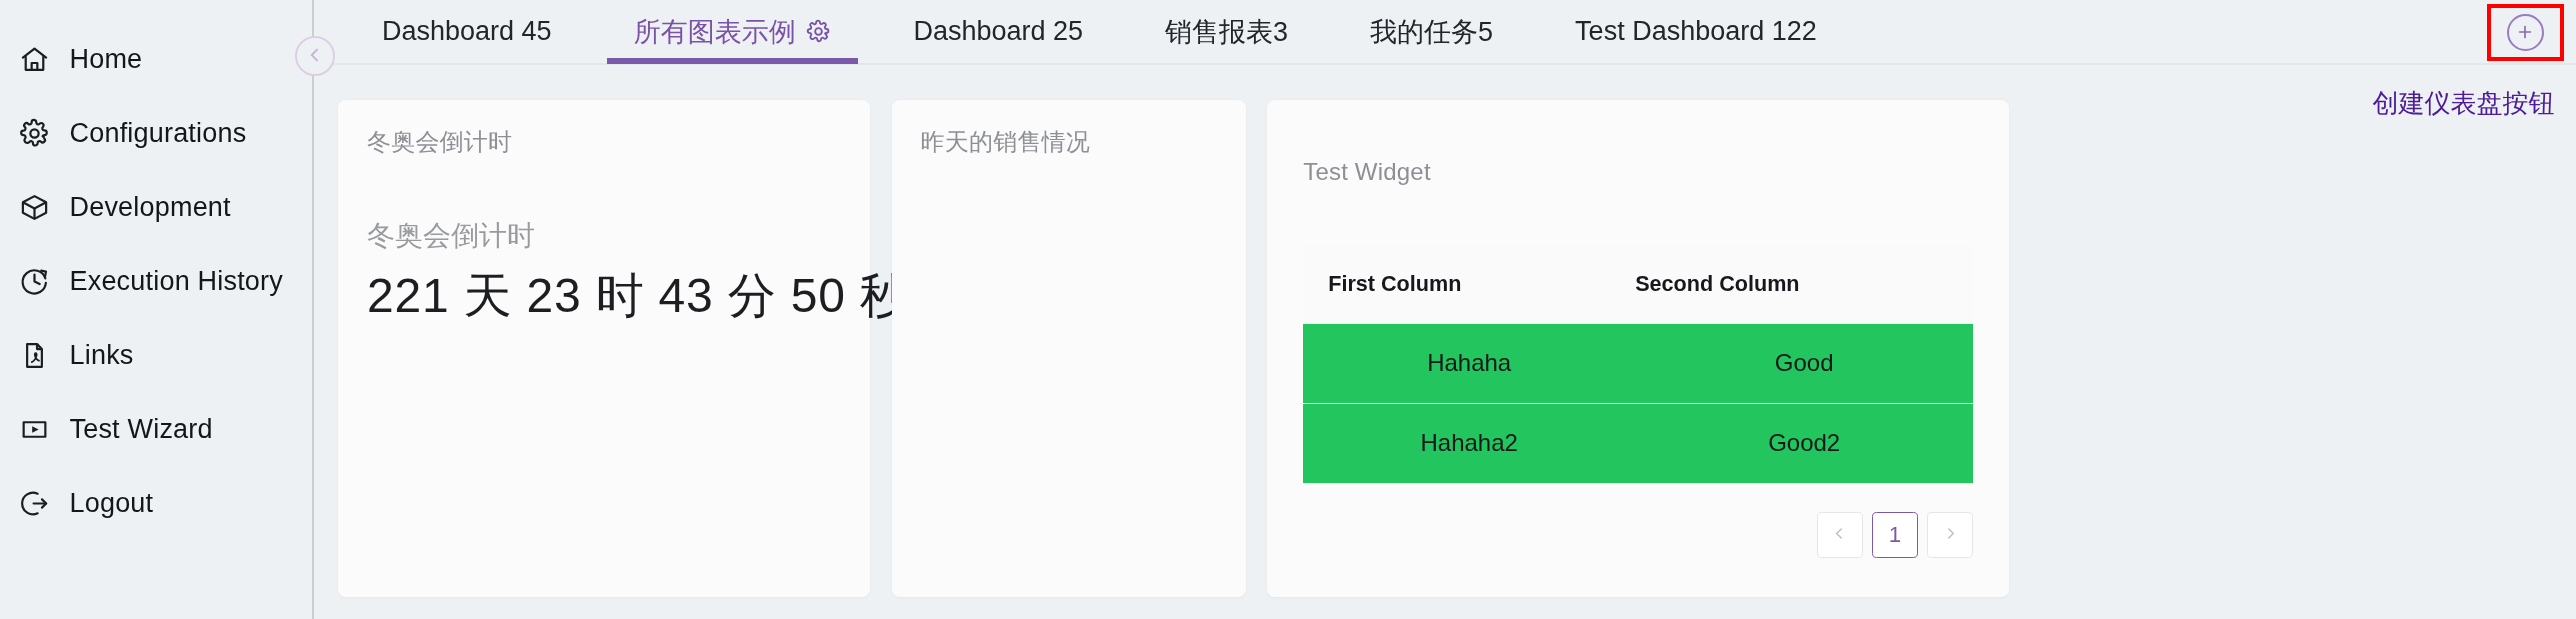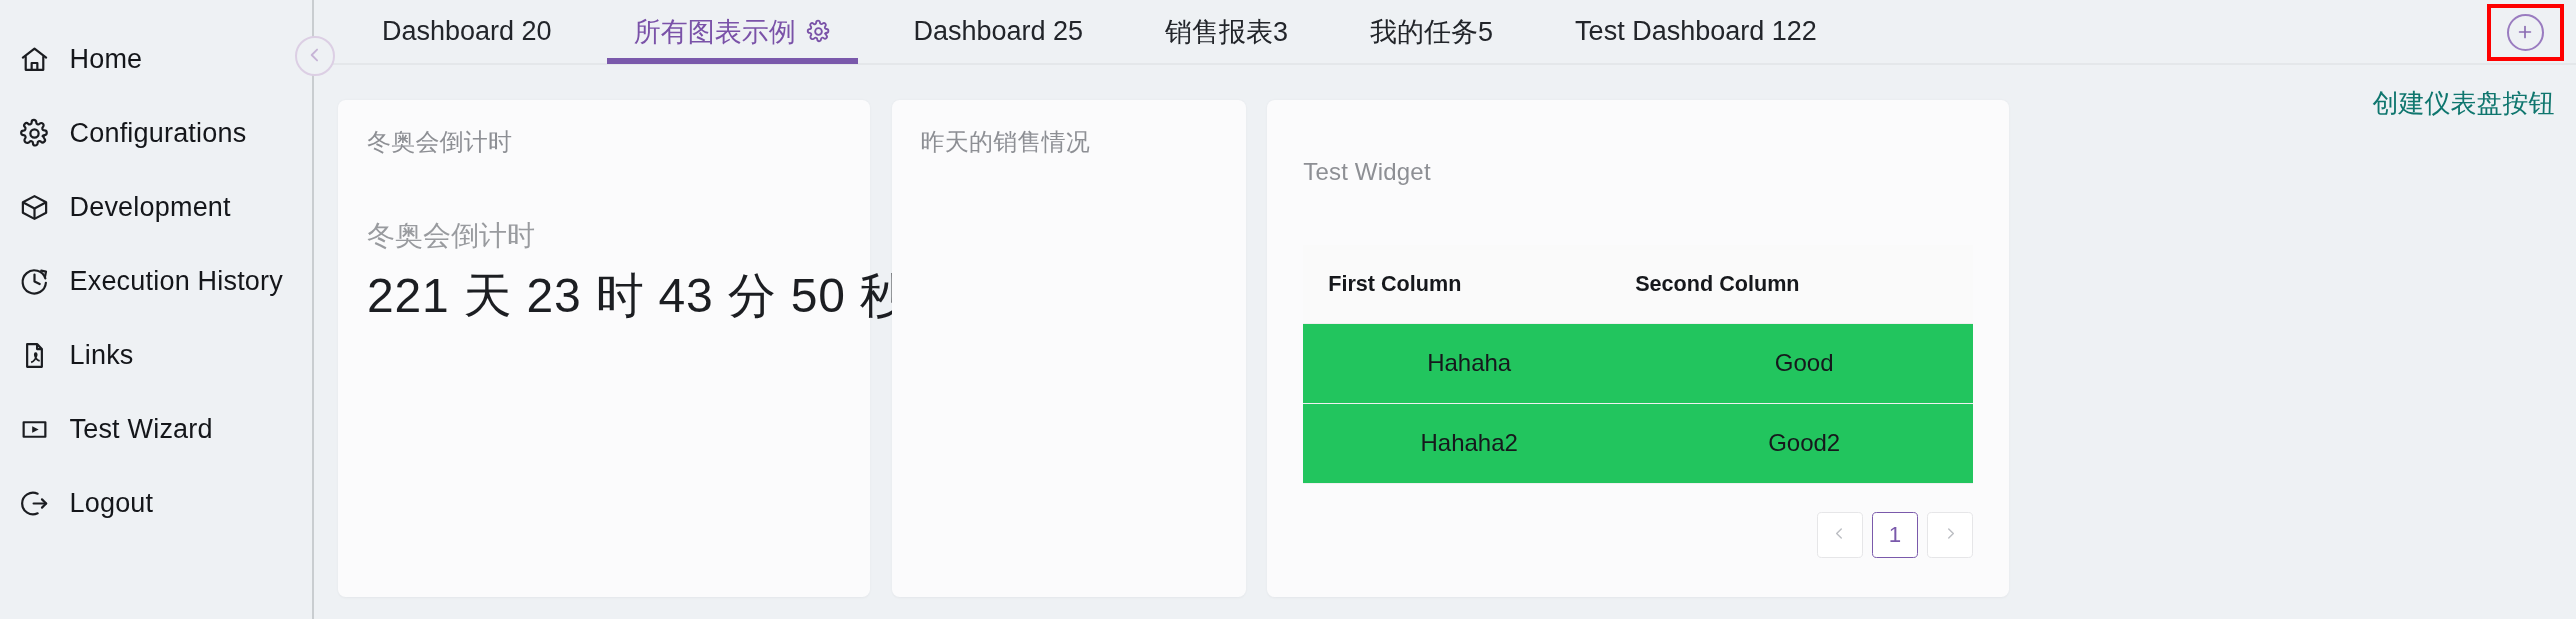"Dashboard 20" span { text: 20 -> 45 }
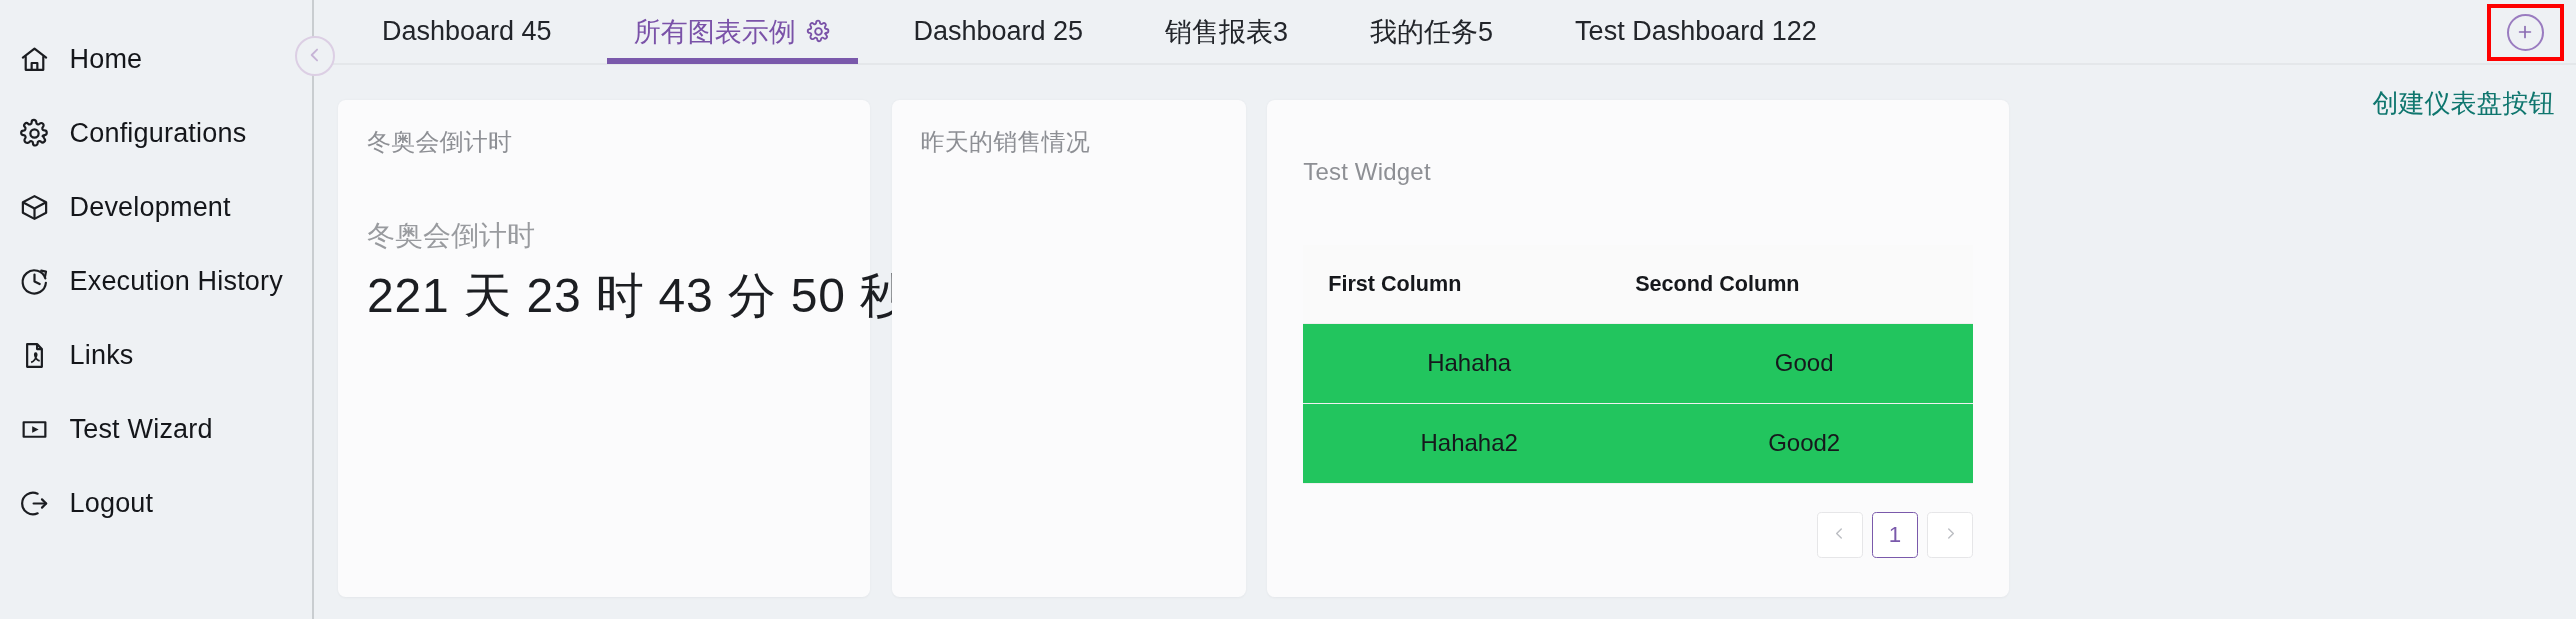"创建仪表盘按钮" .annotation { color: #0f766e -> #4c1d95 }
